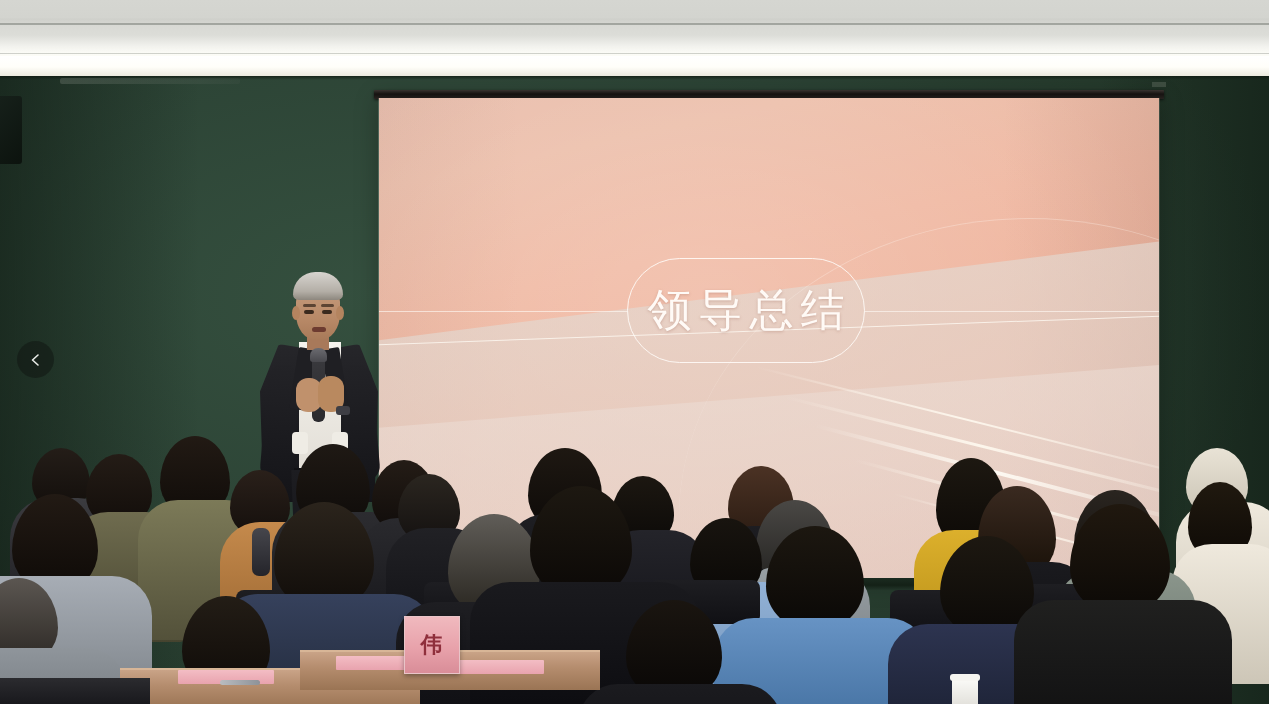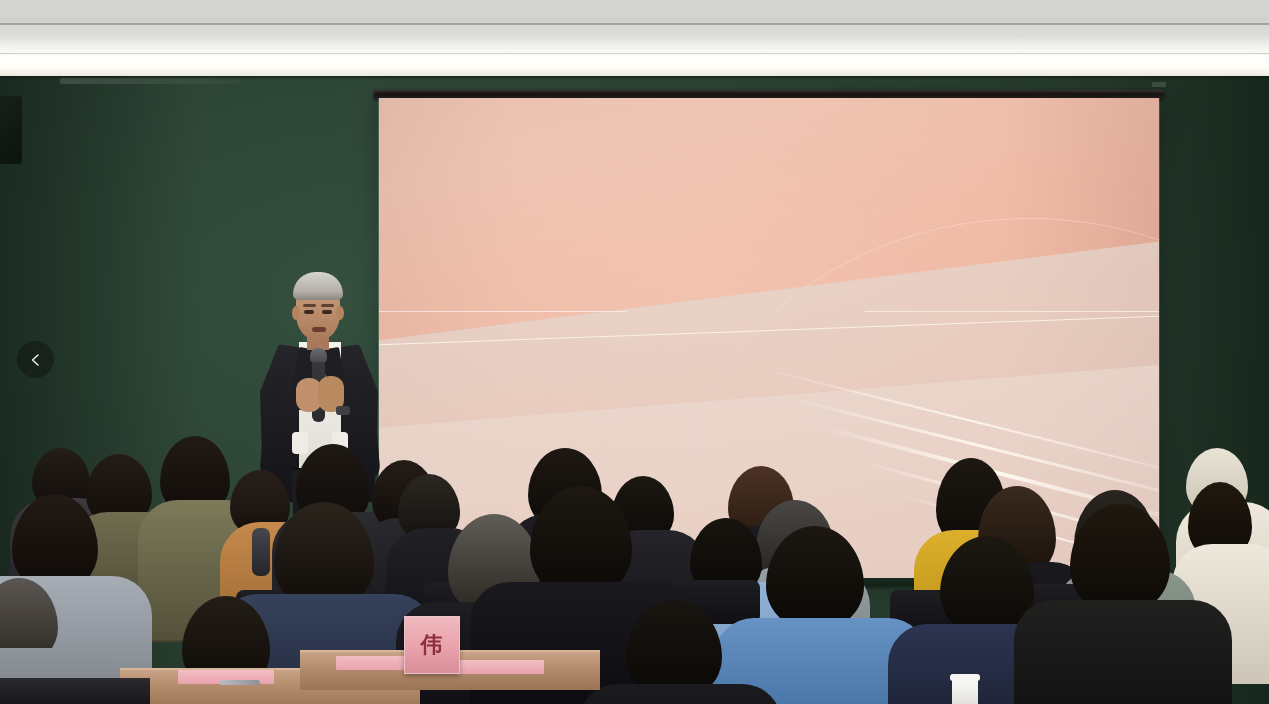"领导总结" div.title-pill { html: none -> <div> <span>领导总结</span> </div> }
